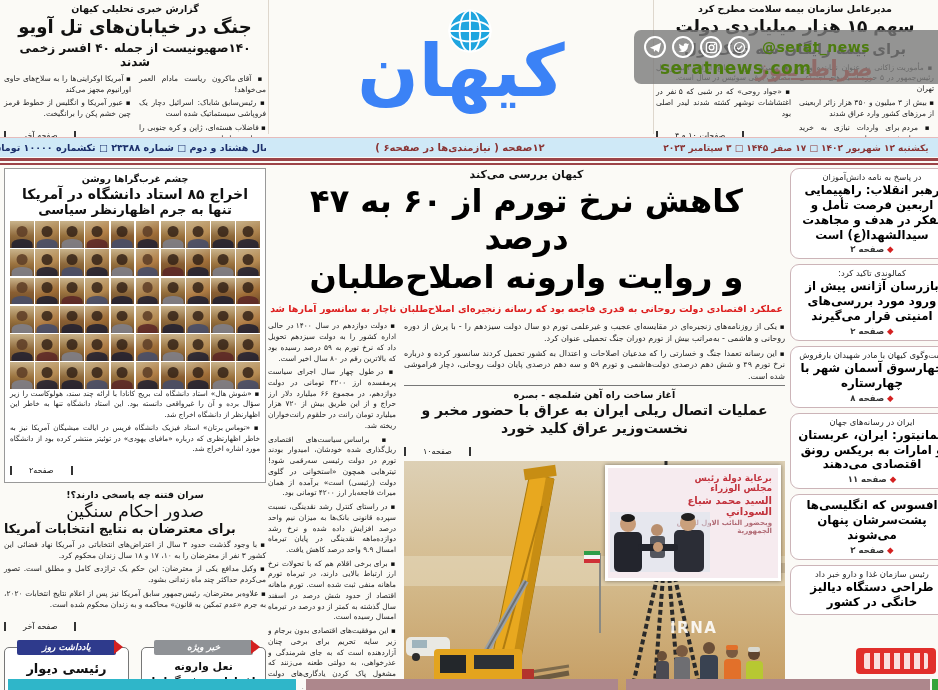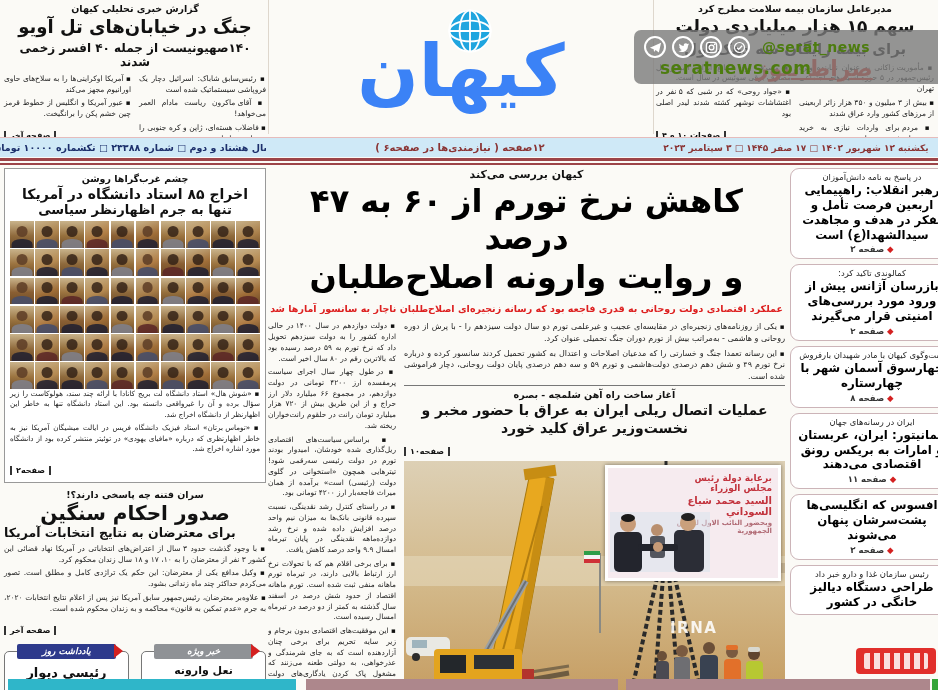"رئیس‌سابق شاباک: اسرائیل دچار یک" div.bullet { order: before "آقای ماکرون ریاست مادام العمر" -> after "آقای ماکرون ریاست مادام العمر" }
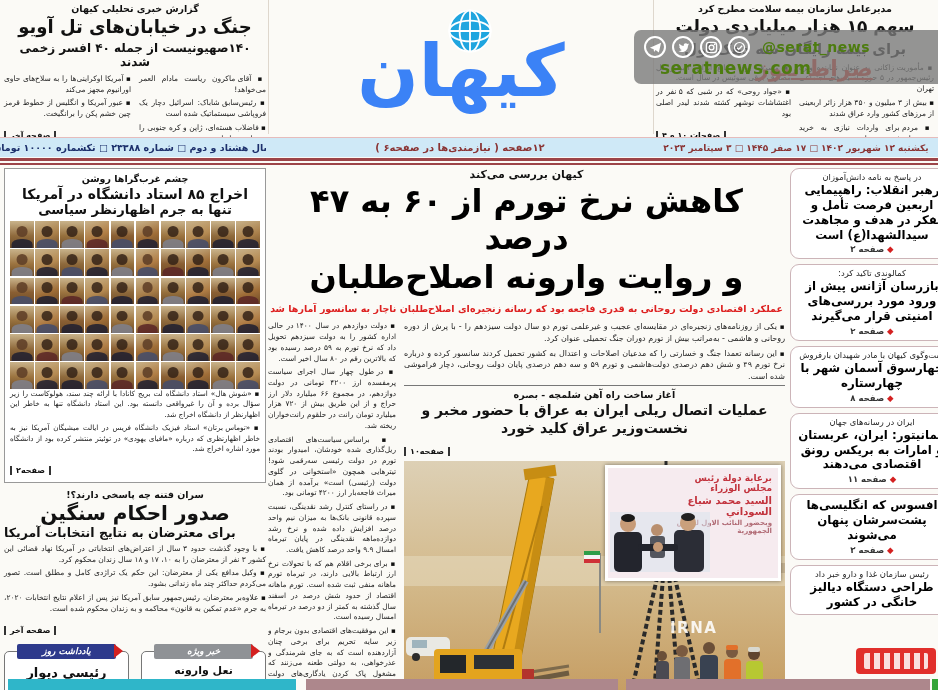"صفحه آخر" .ptag { font-weight: bold -> normal; padding: 0 4px -> 0 17px }
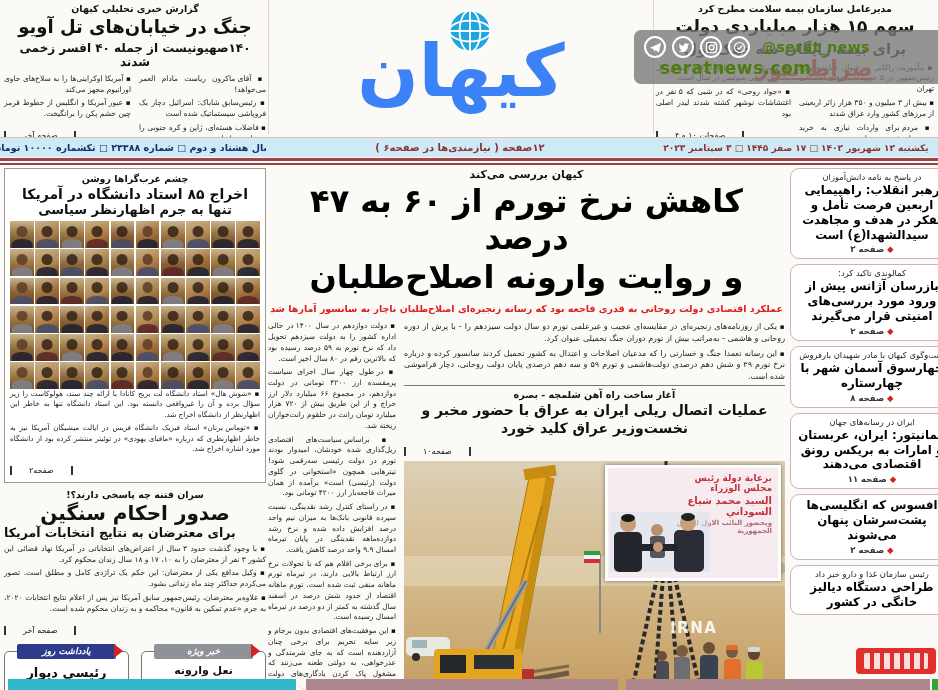"صدور احکام سنگین" .vd-h1 { font-size: 20px -> 17px; font-weight: bold -> normal }
